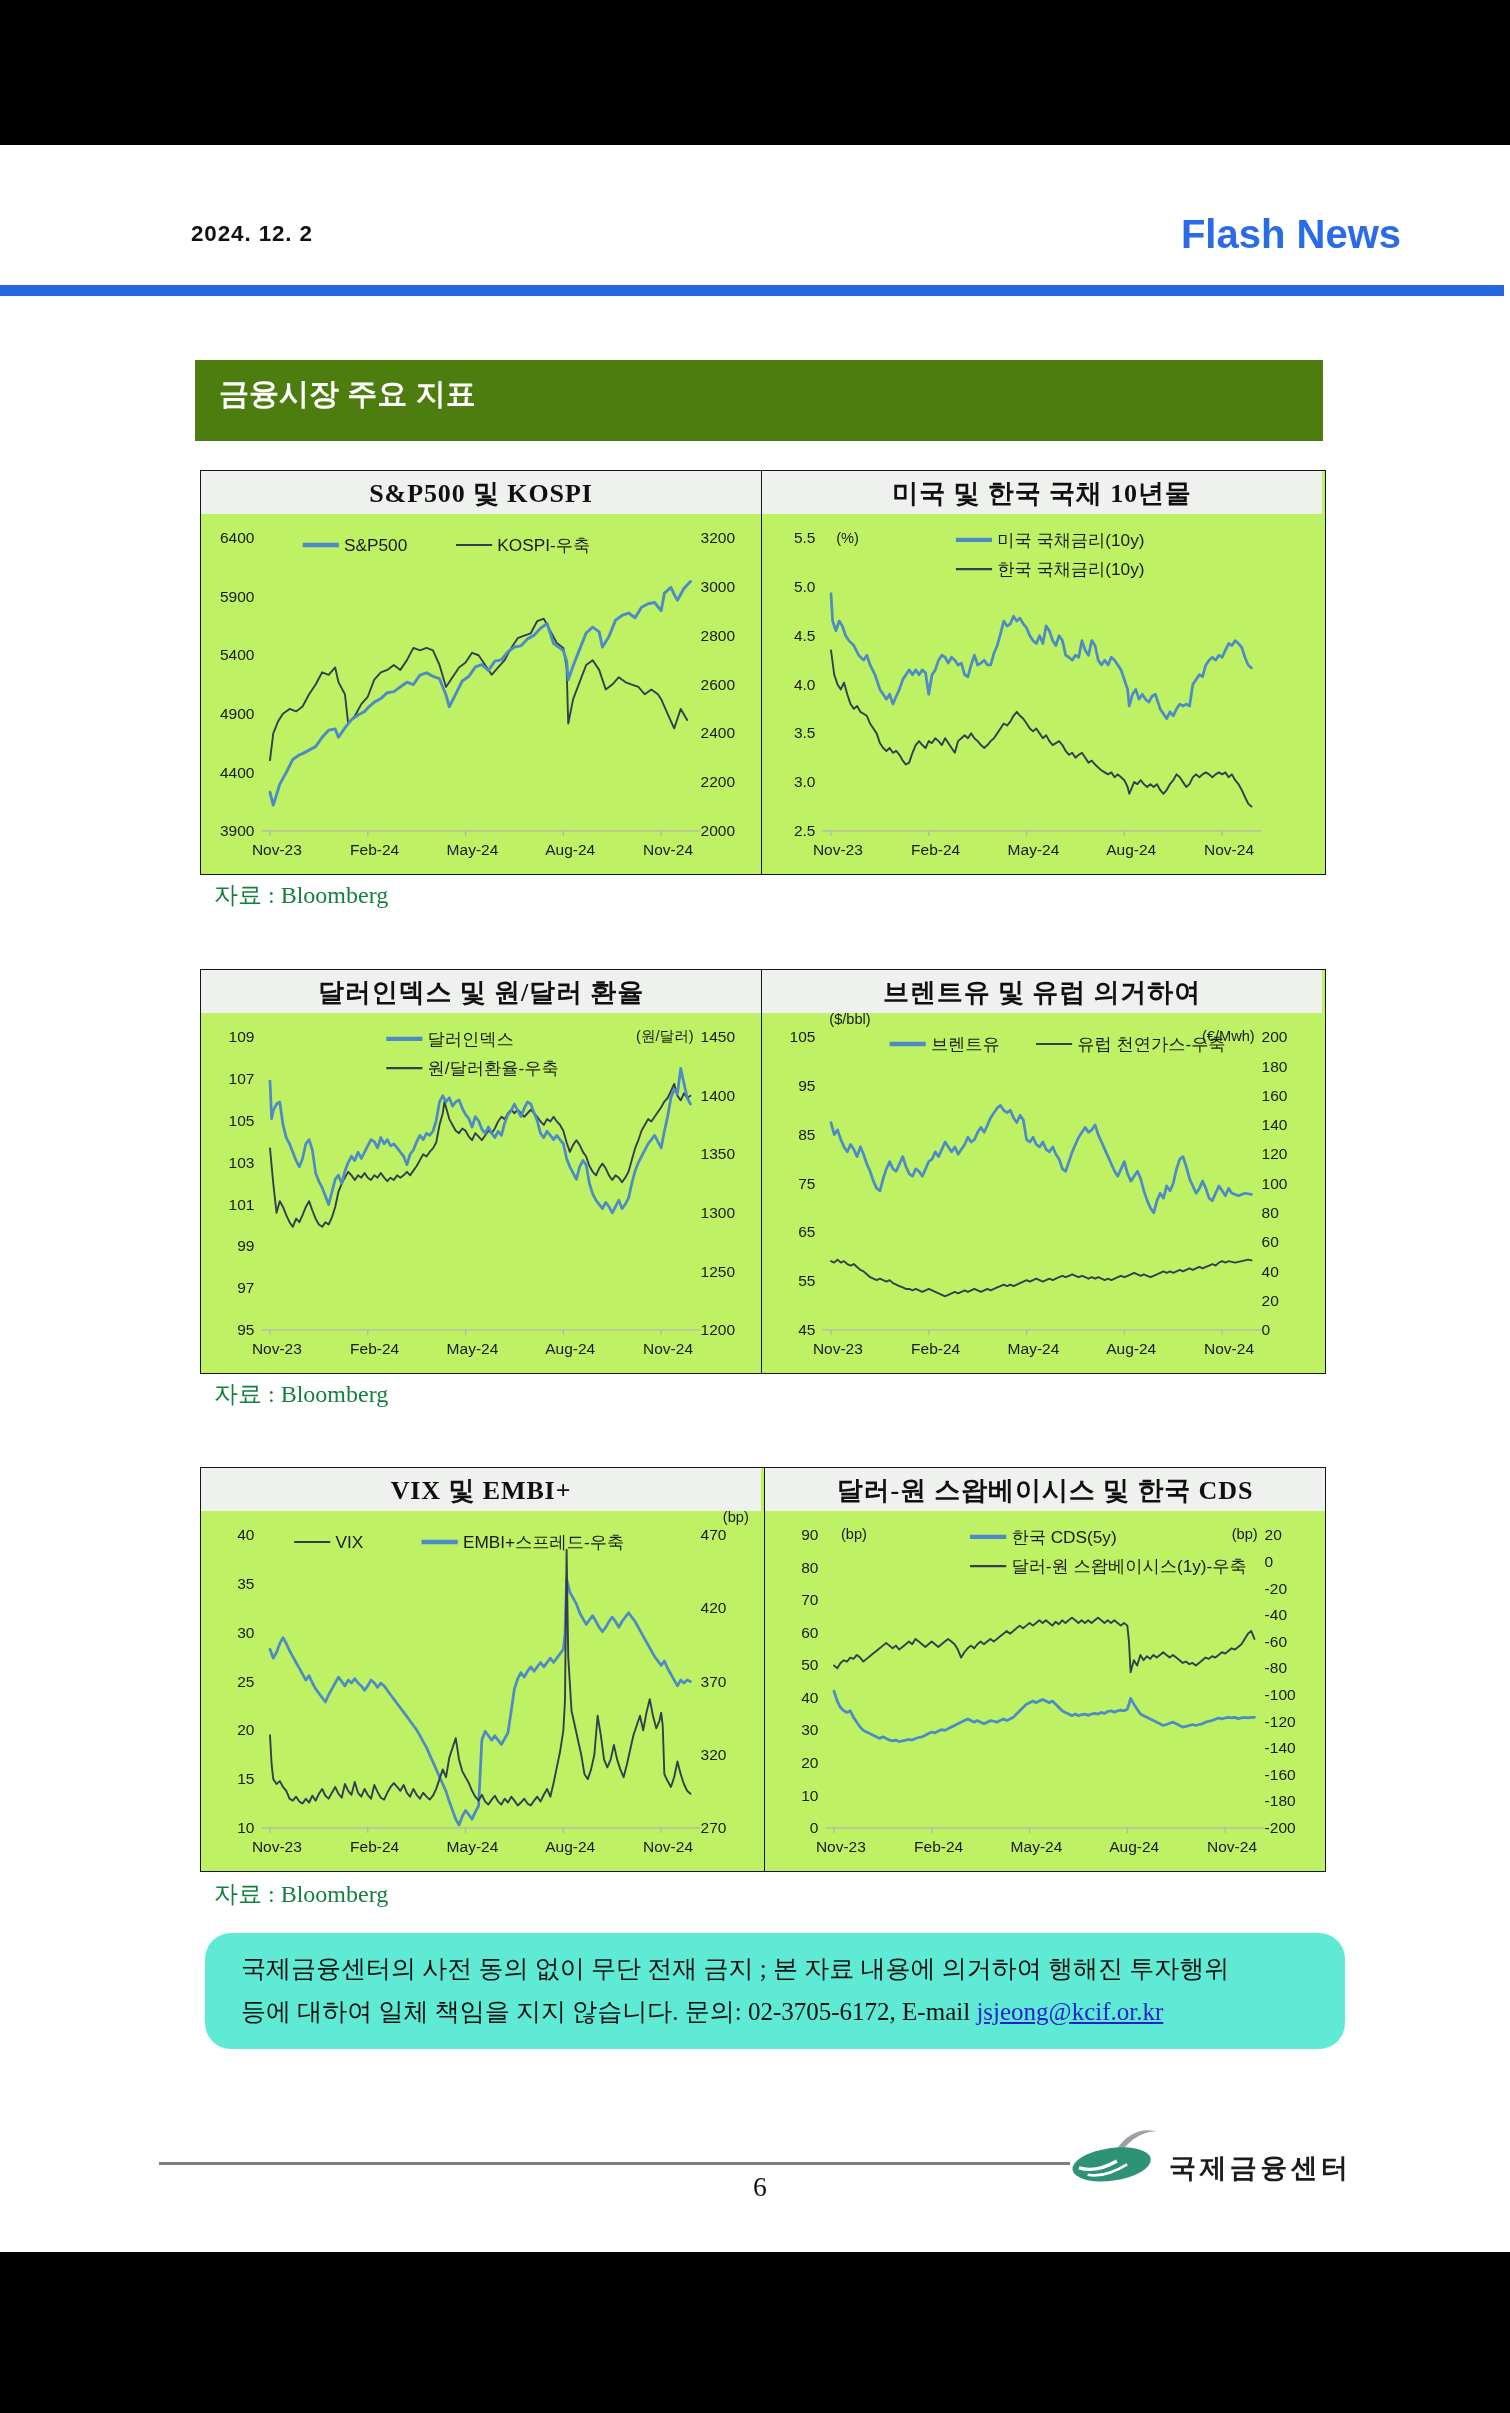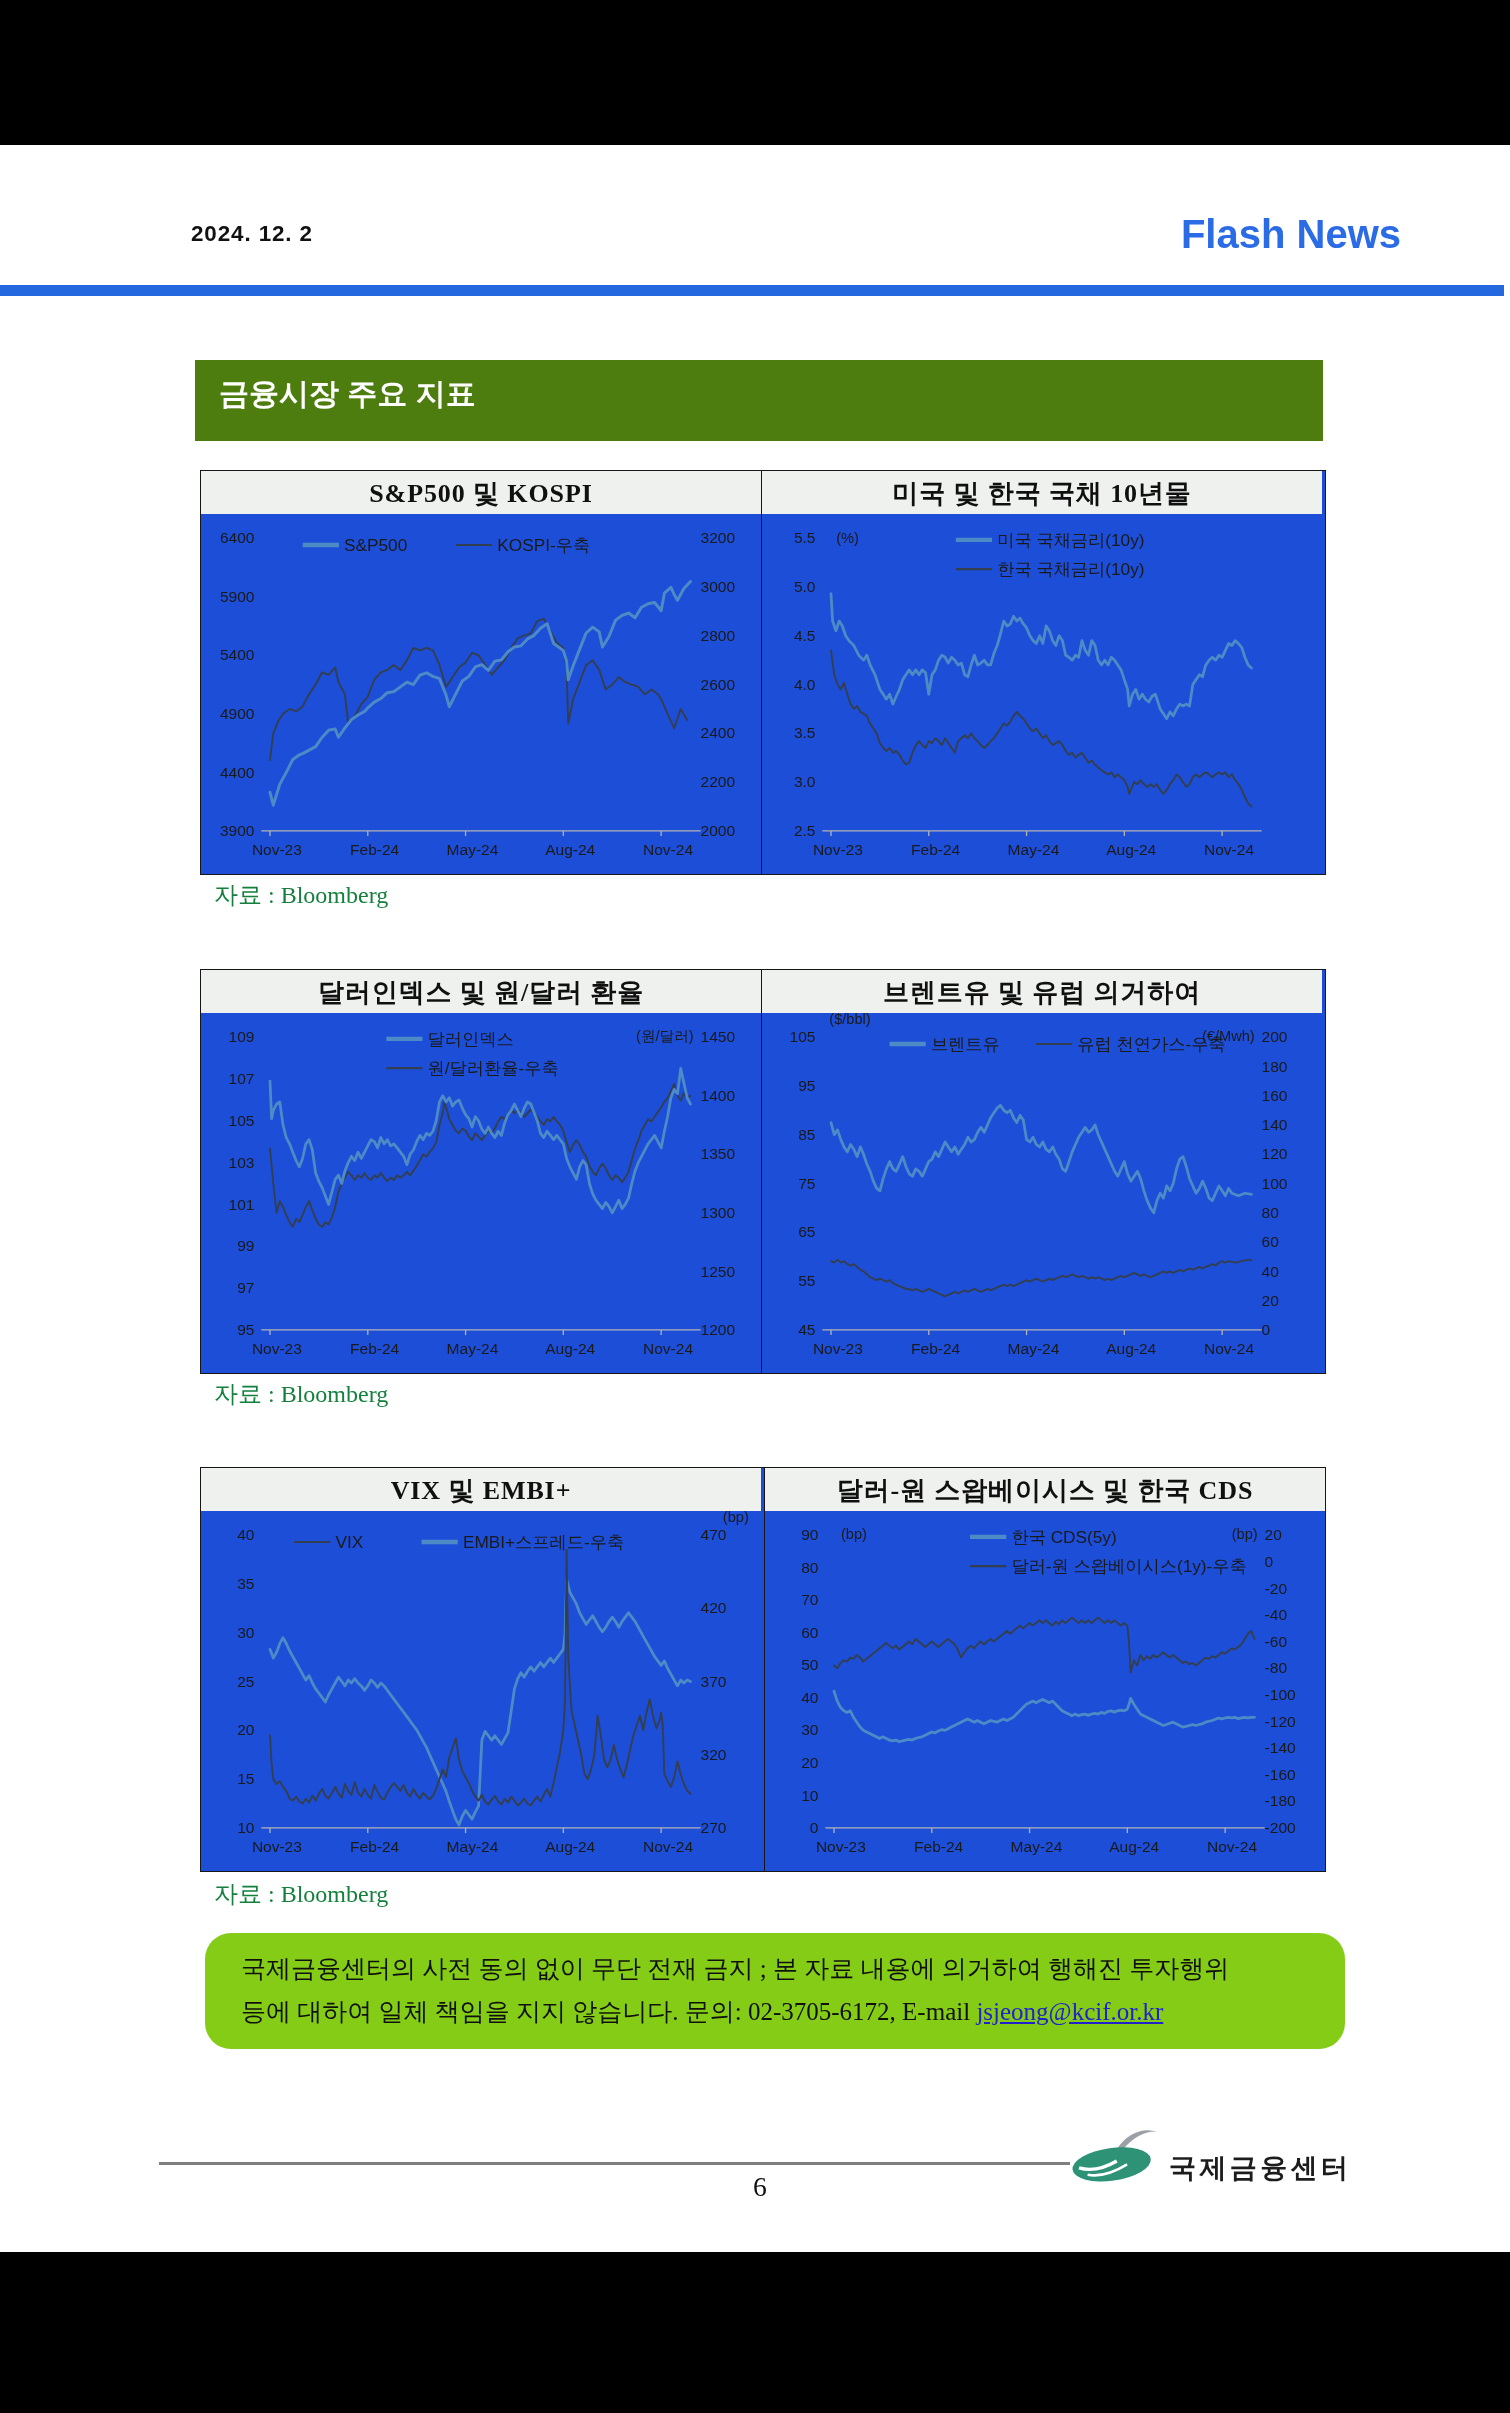"S&P500 및 KOSPI" .row { background: #1d4ed8 -> #bef264 }
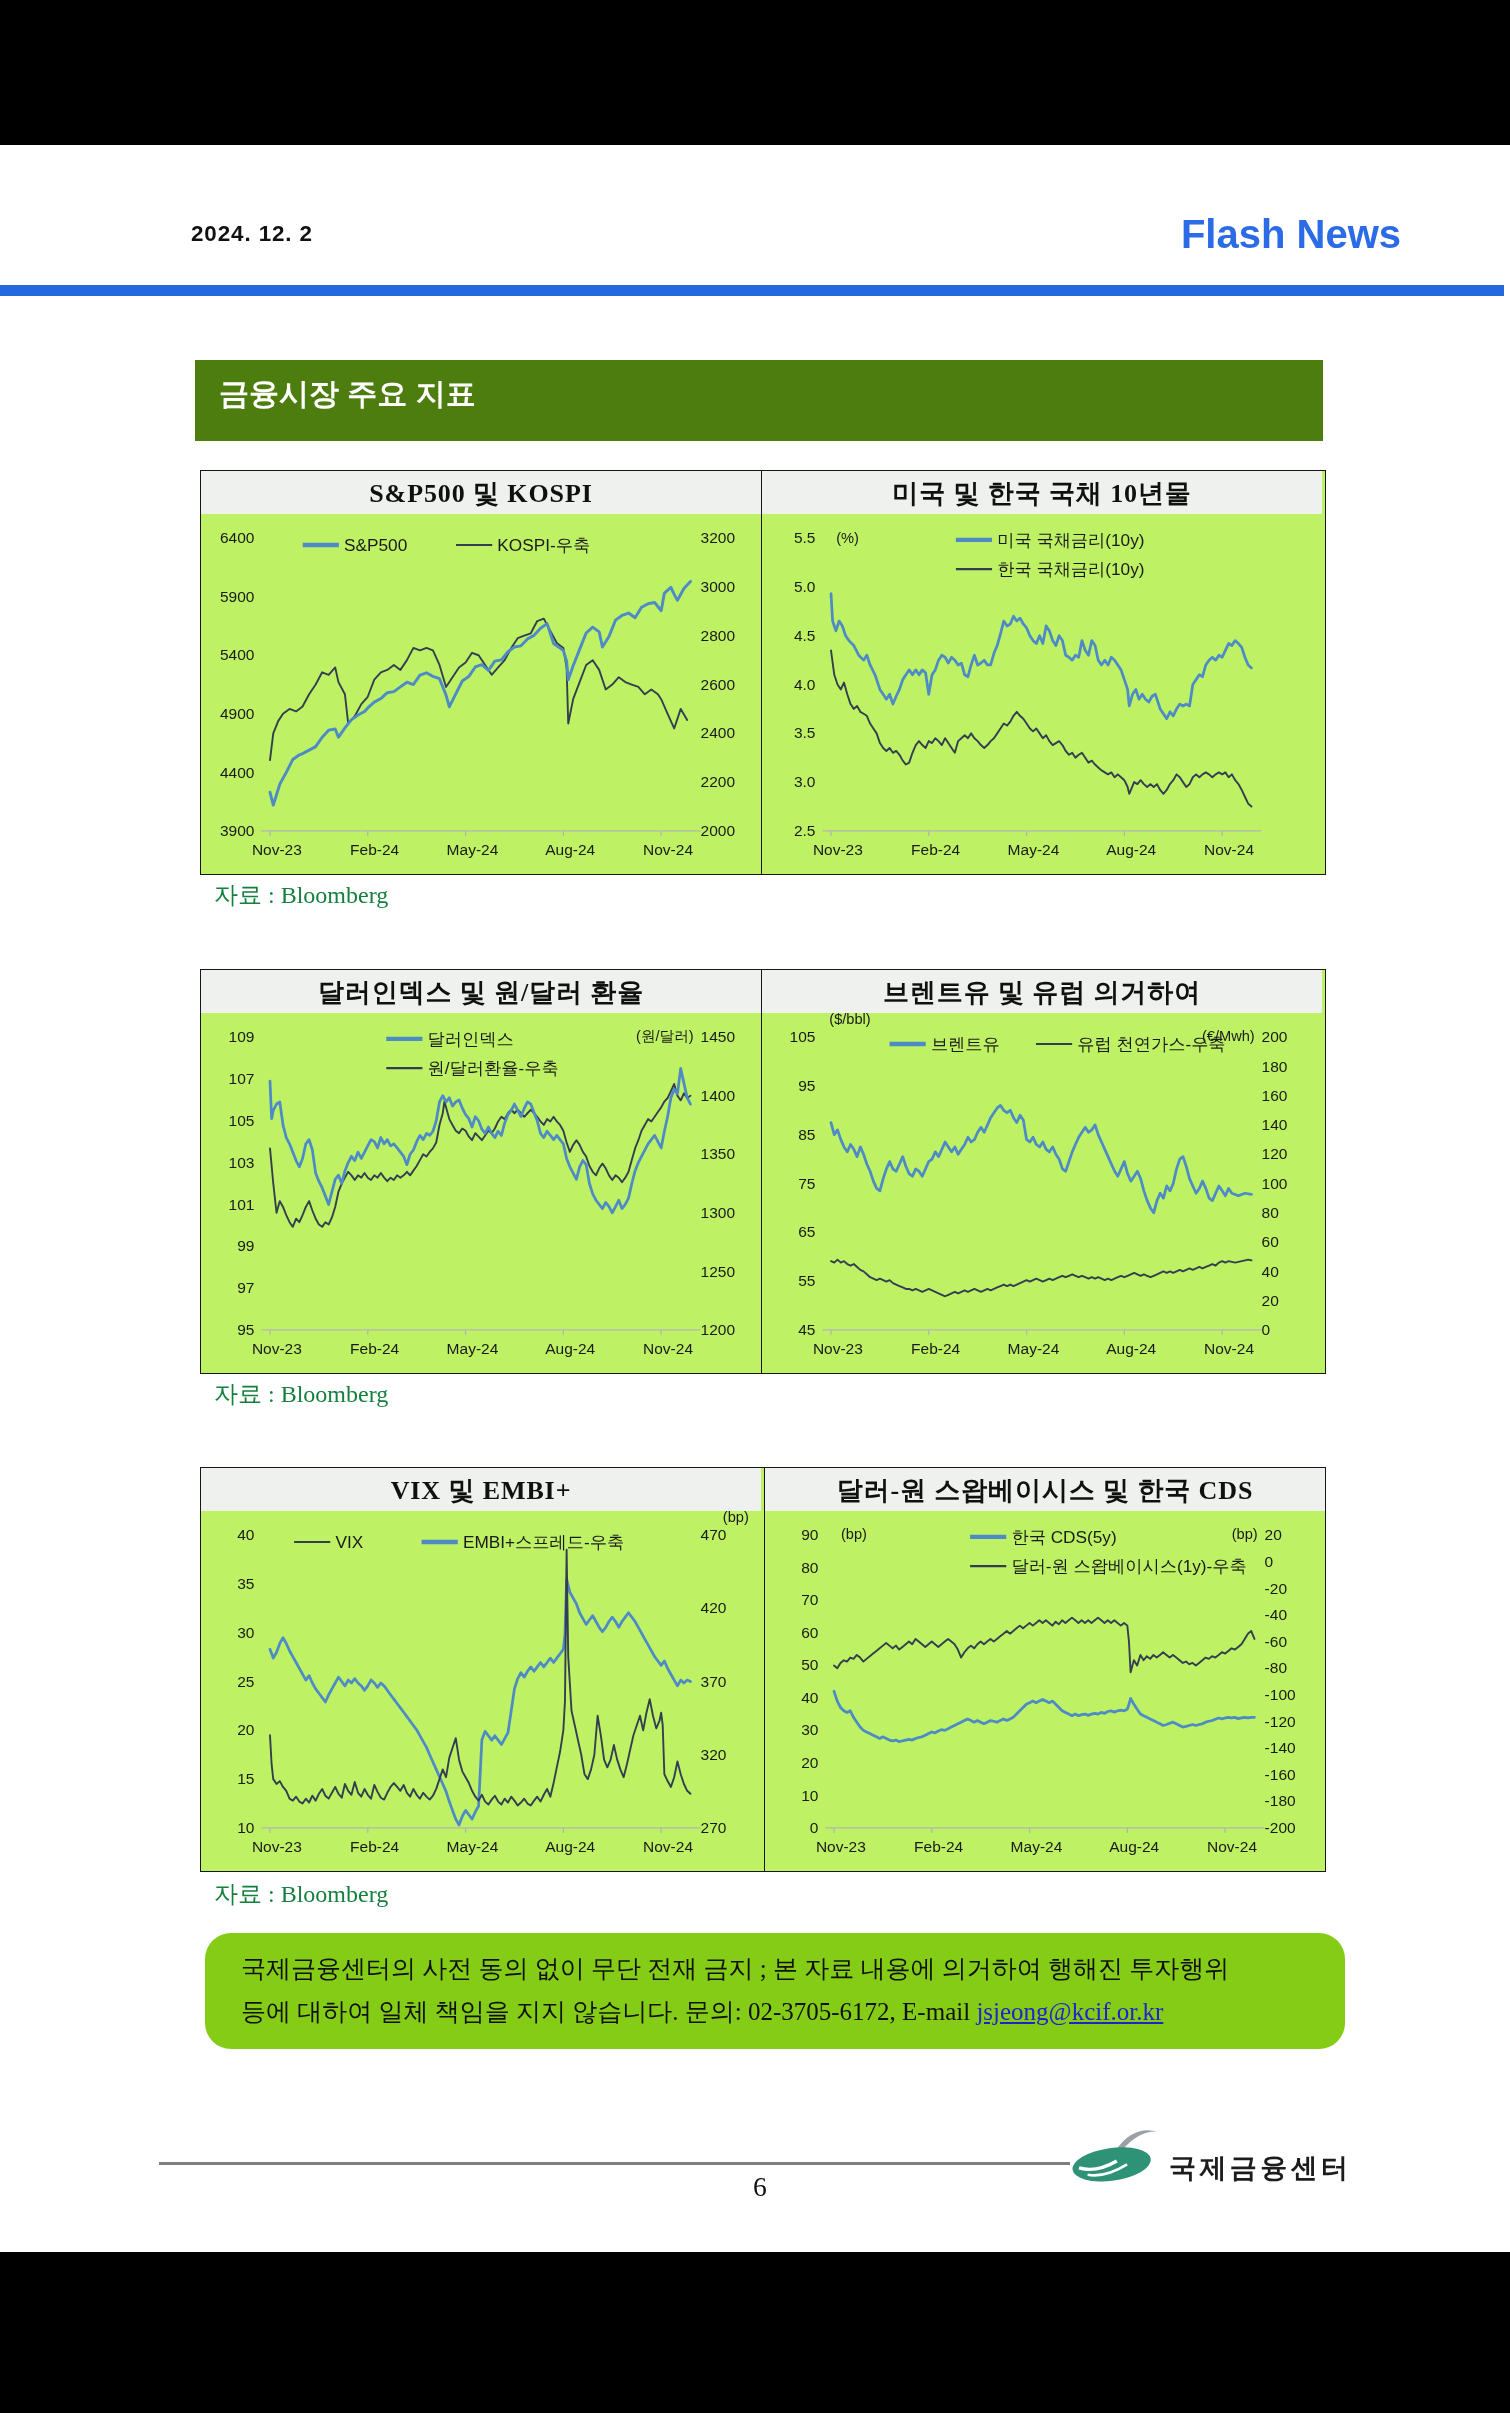"국제금융센터의 사전 동의 없이 무단" .disclaimer { background: #84cc16 -> #5eead4 }
